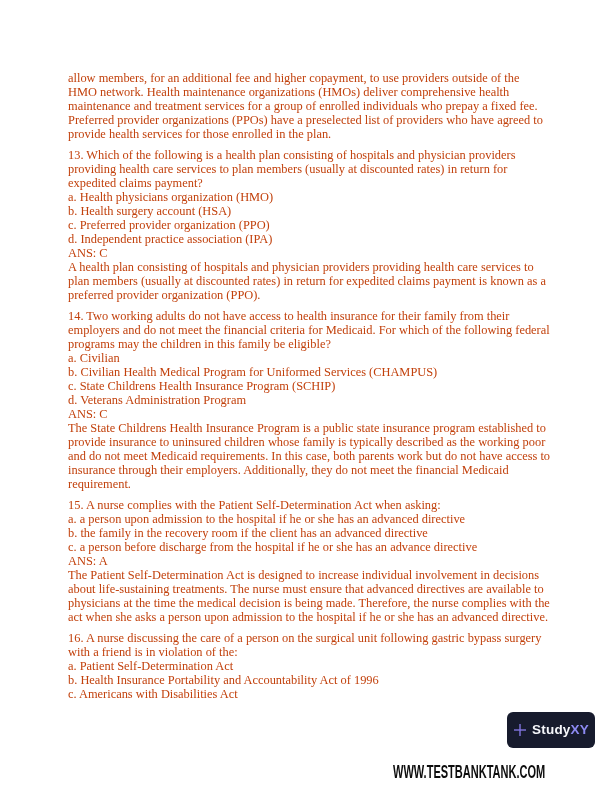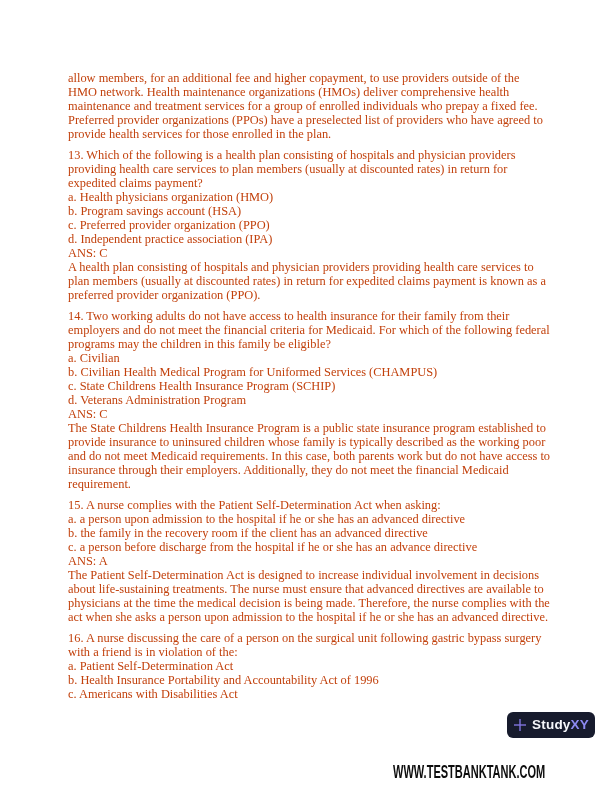"b. Program savings account (HSA)" div.line { text: Program savings -> Health surgery }
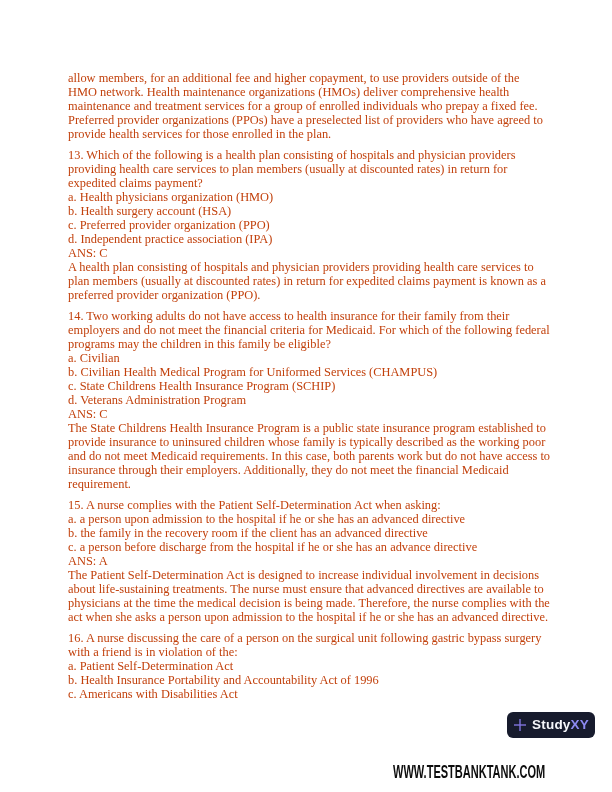"StudyXY" .studyxy-badge { height: 26px -> 36px }
